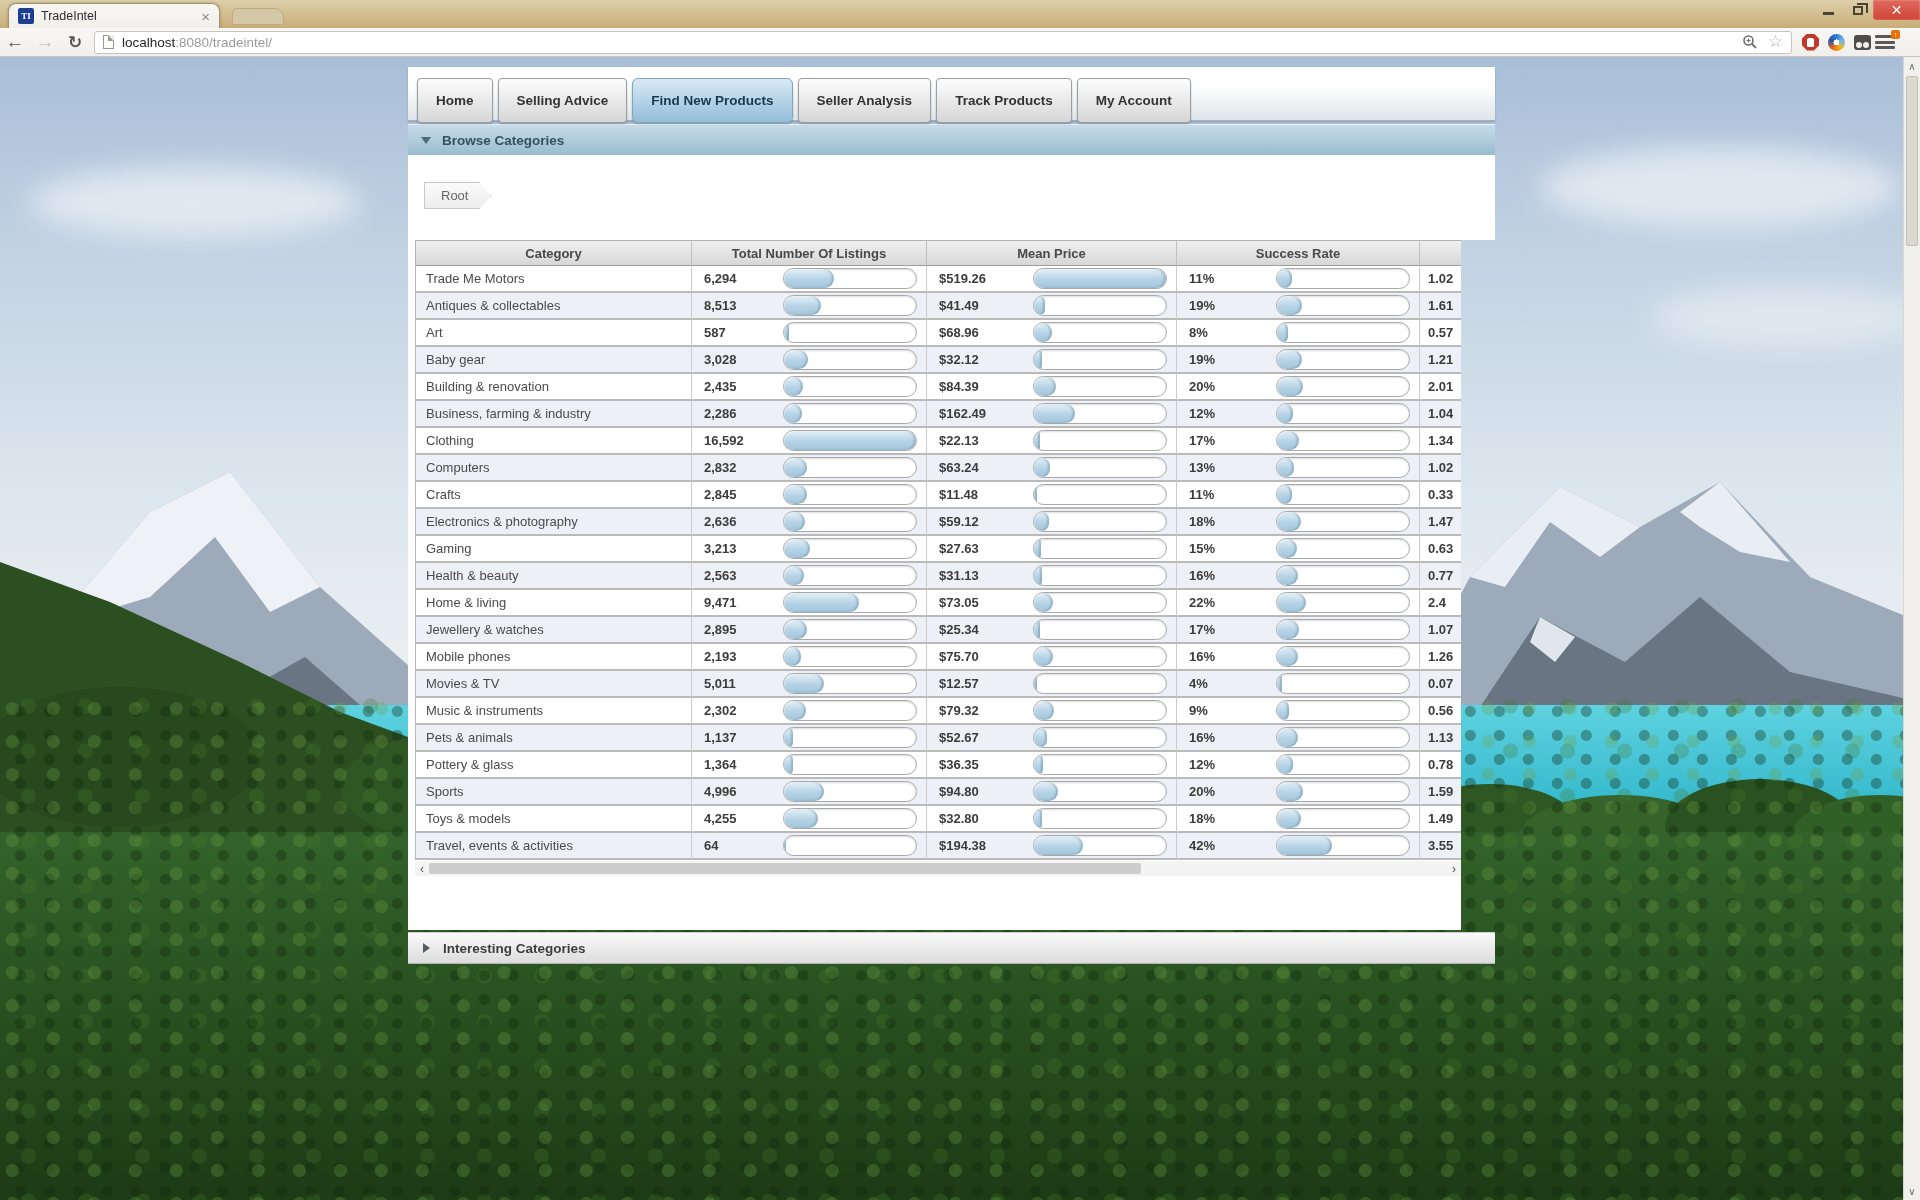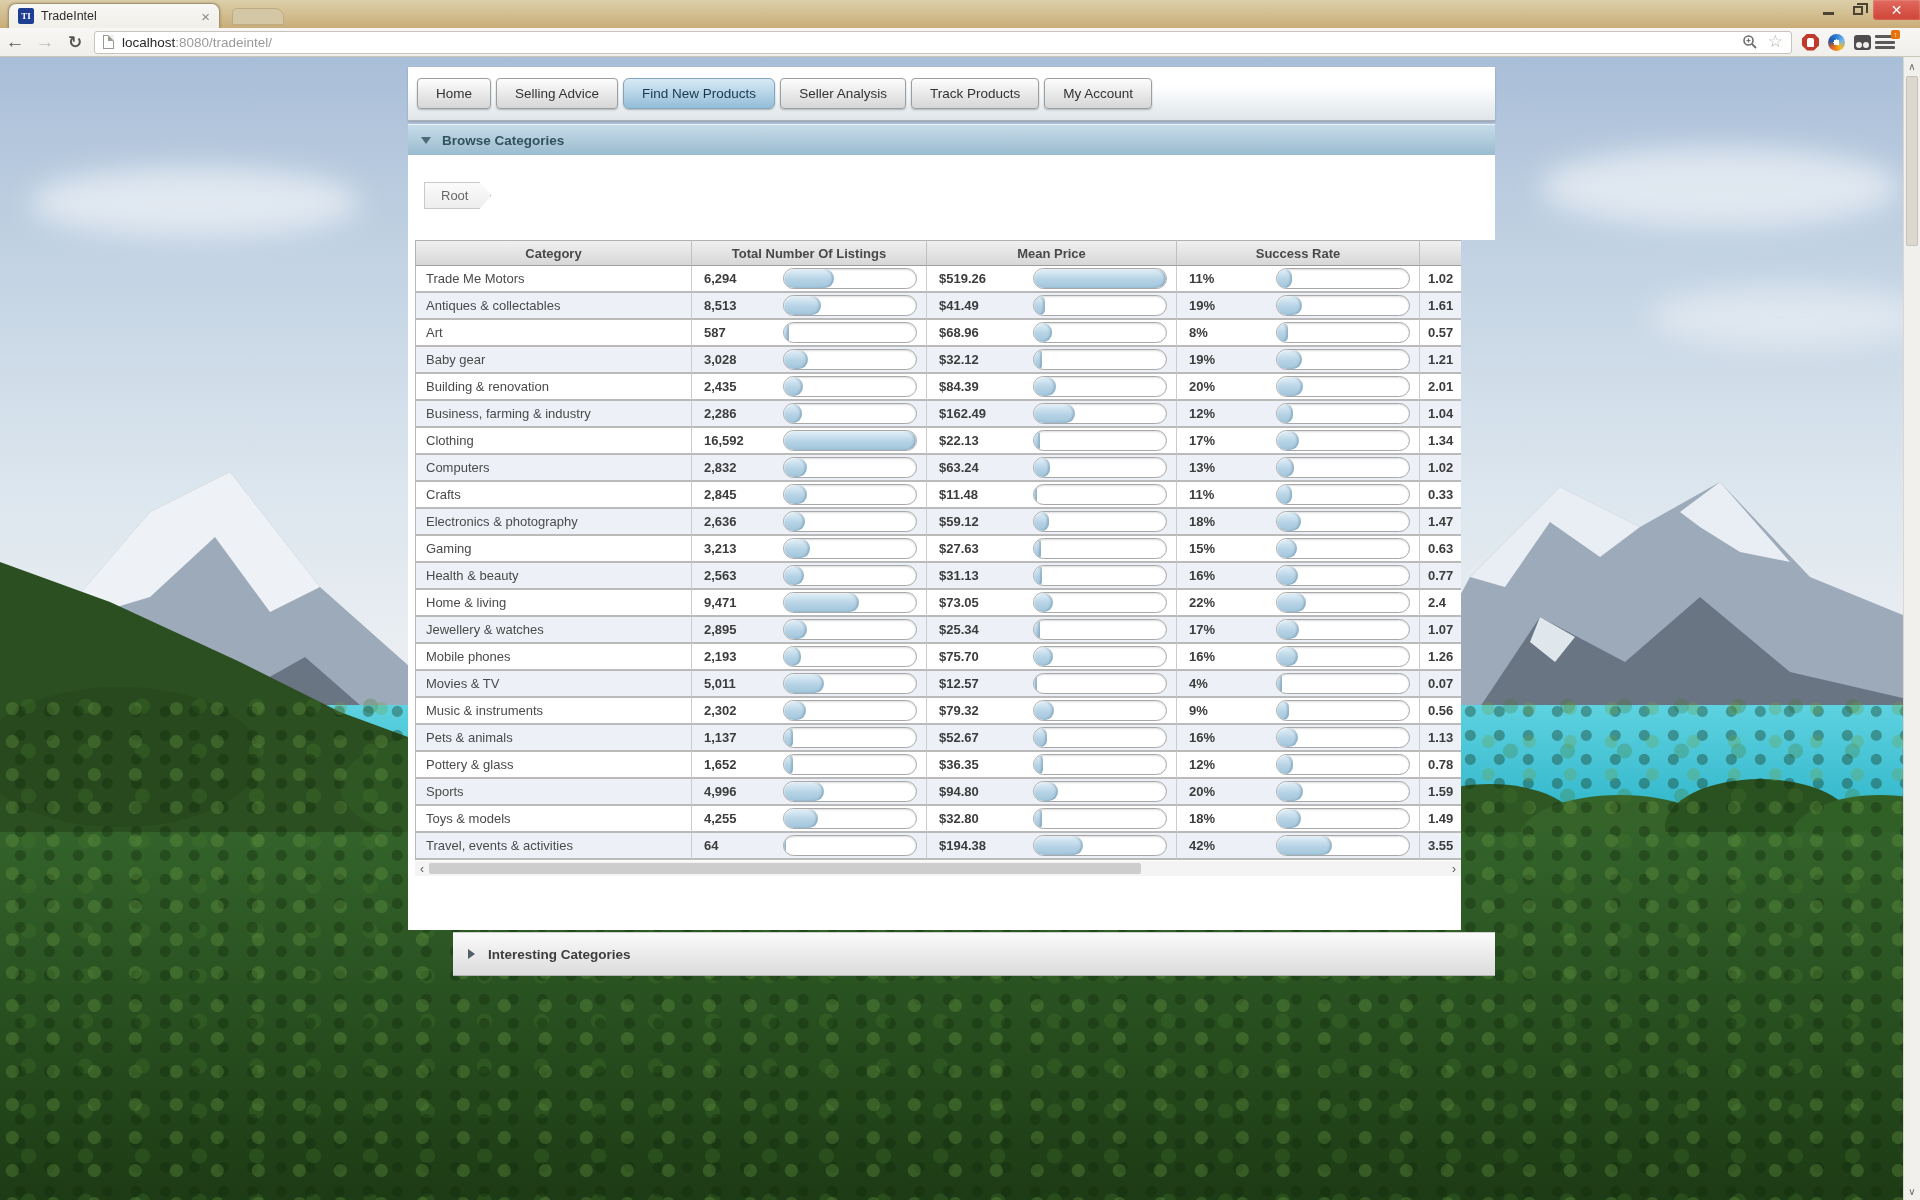"Home" .site-tab { font-weight: normal -> bold; height: 31px -> 45px }
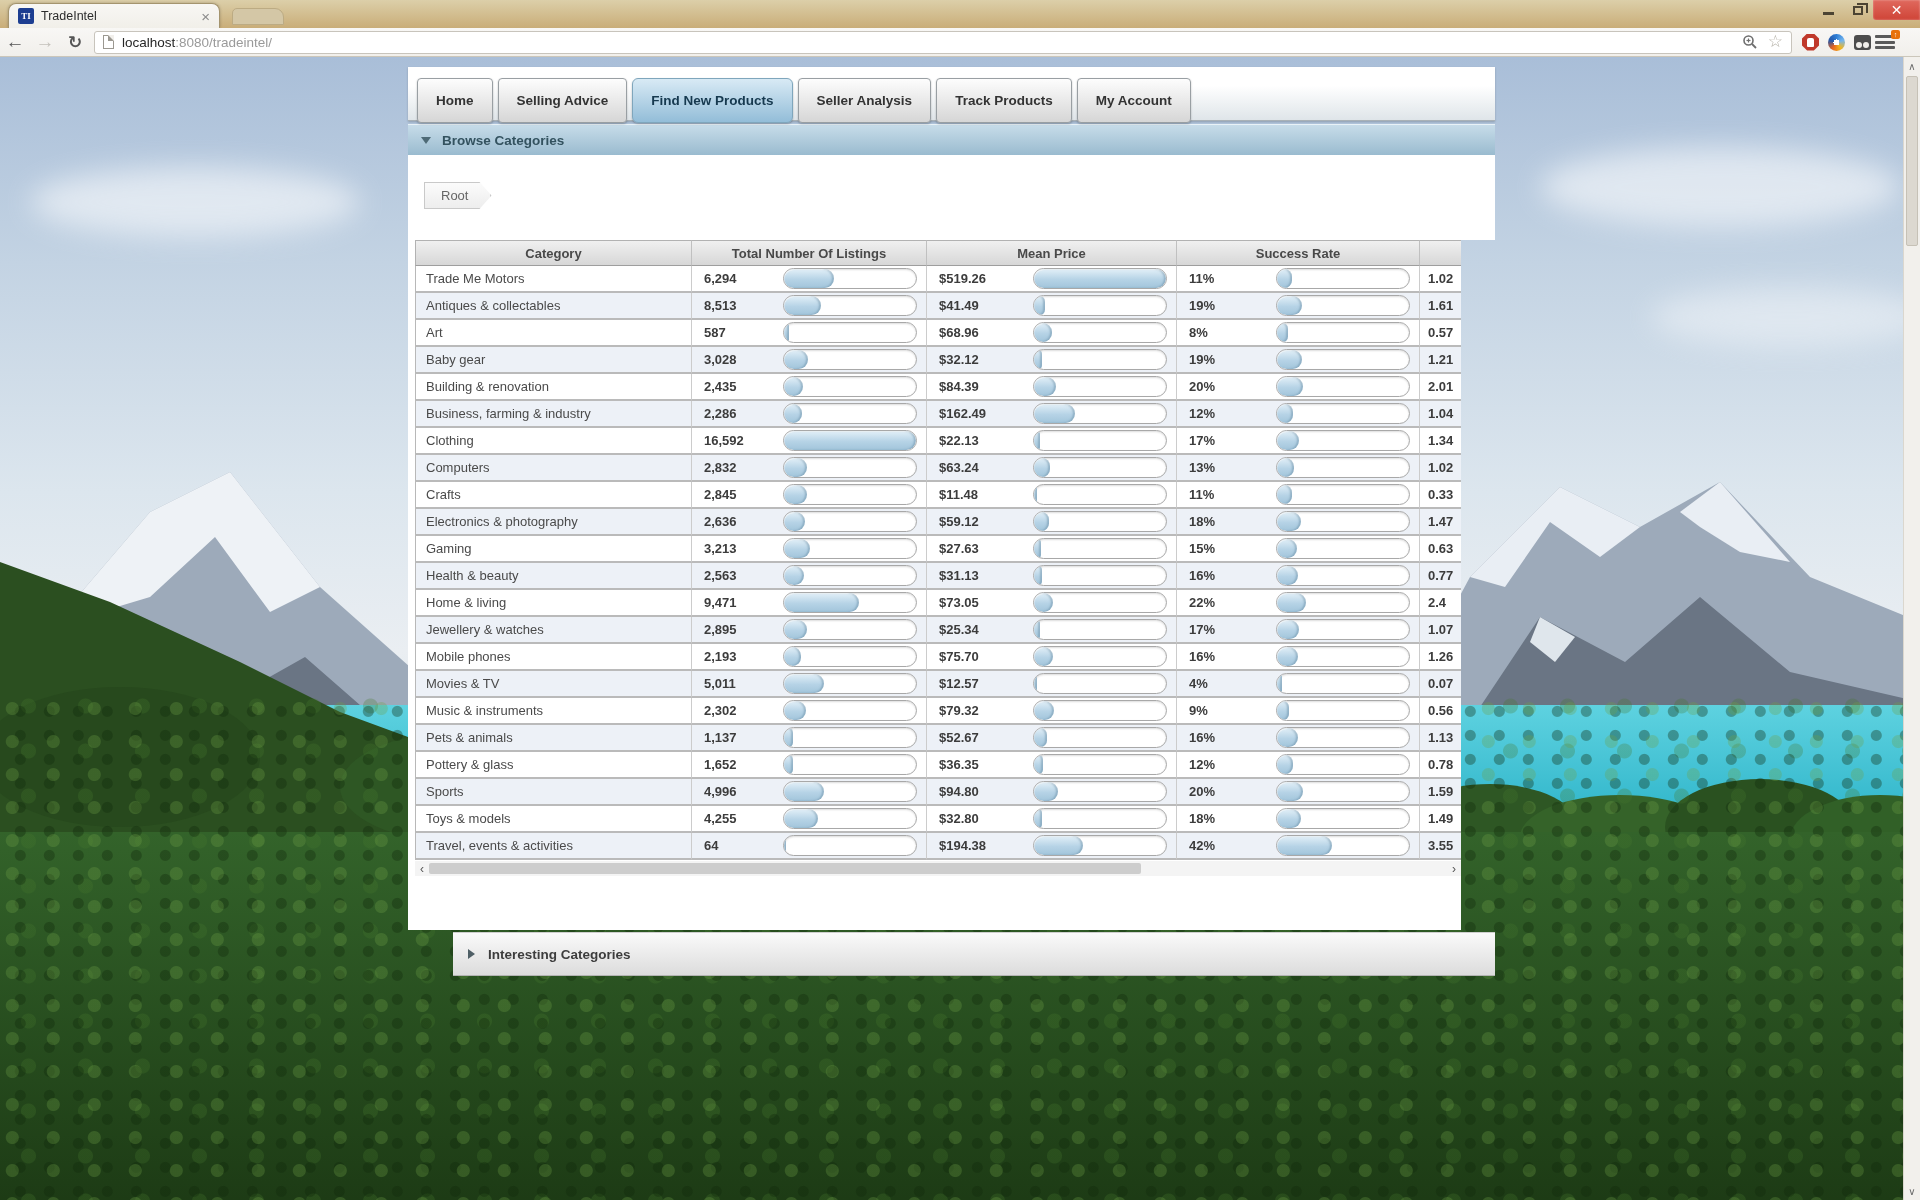"1,652" span.val { text: 1,652 -> 1,364 }
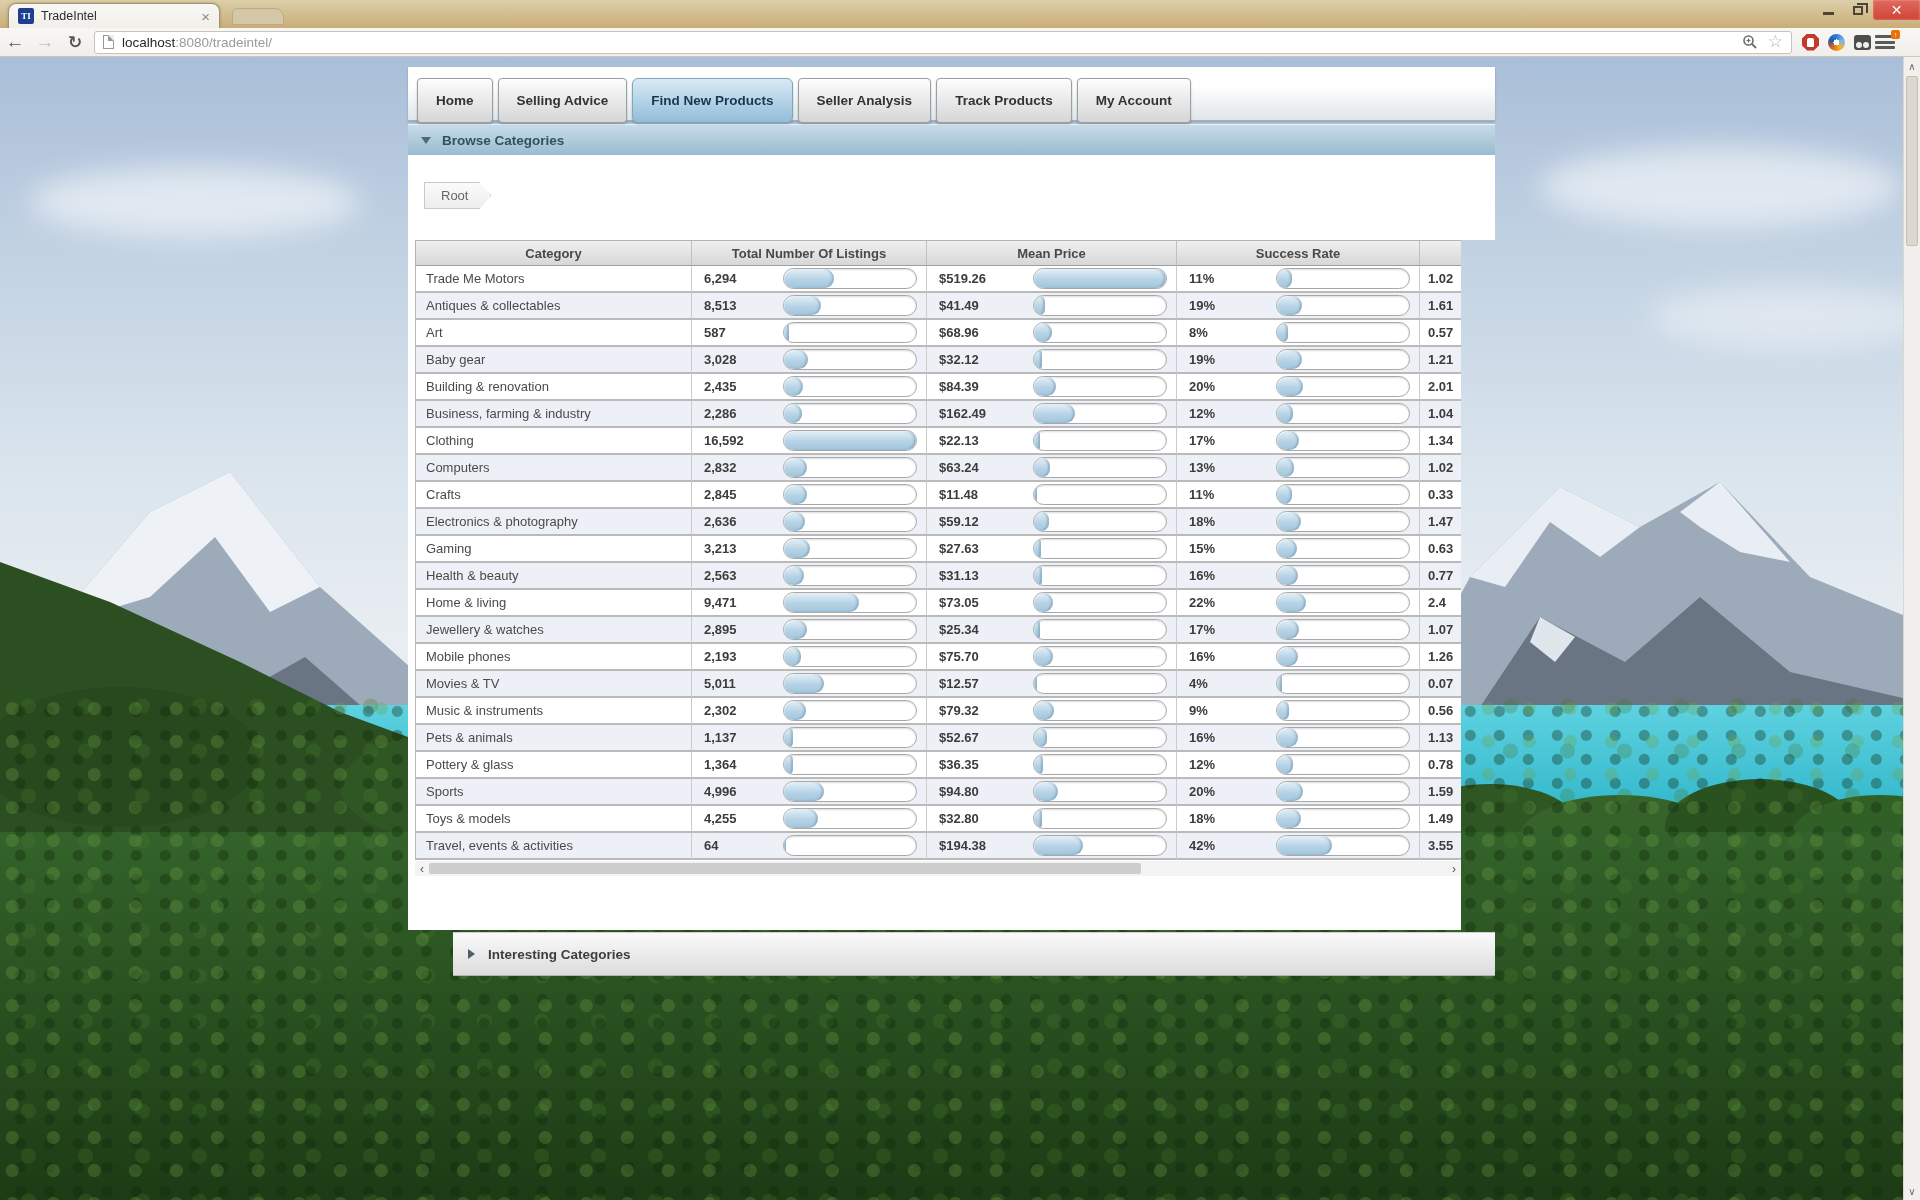"Interesting Categories" .accordion { height: 44px -> 32px; margin-left: 45px -> none }
